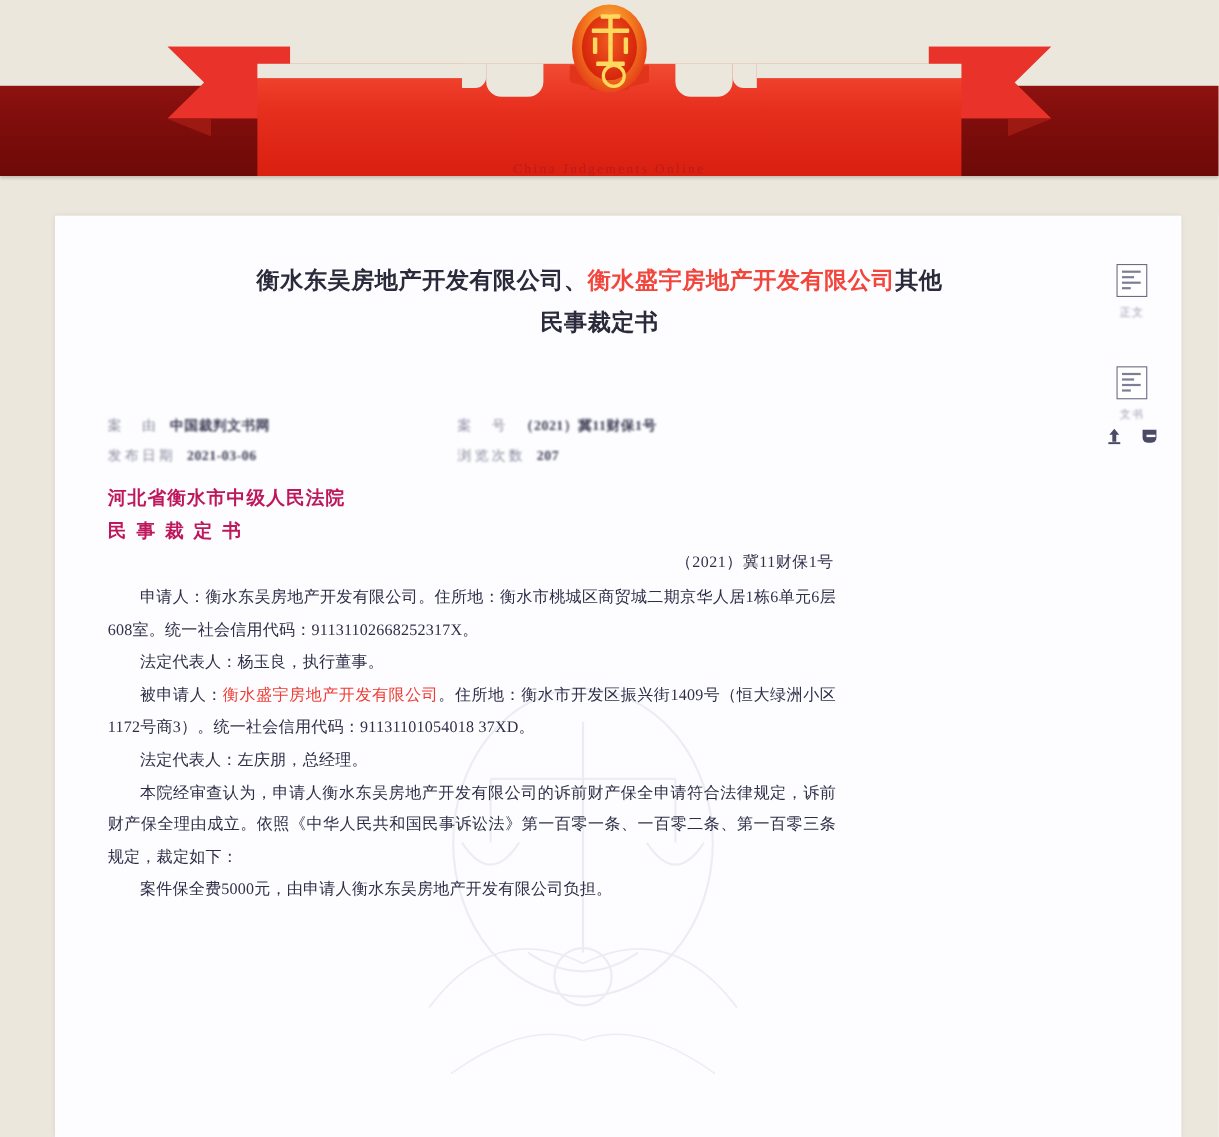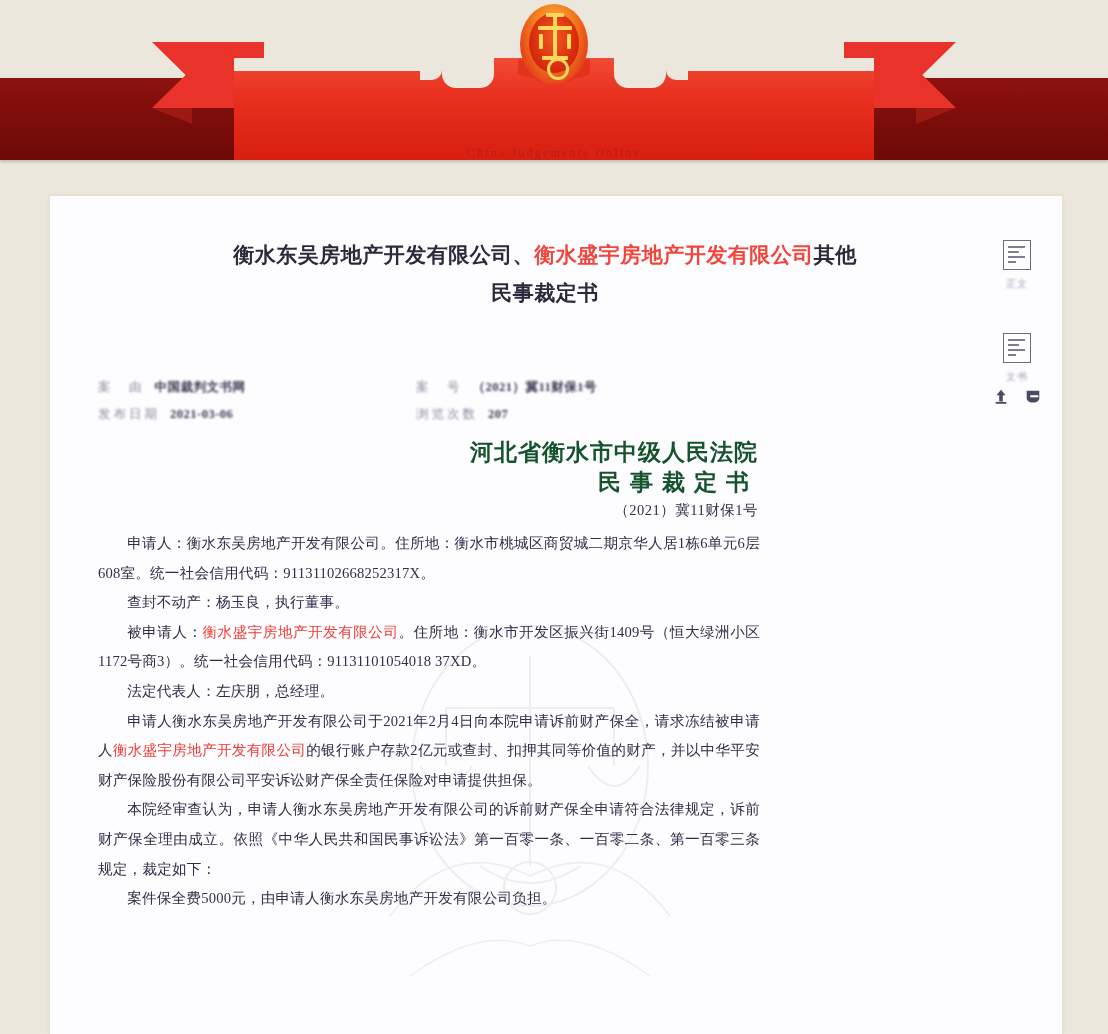"衡水东吴房地产开发有限公司、衡水盛宇房地产开发有限公司其他" .card { padding-left: none -> 12px }
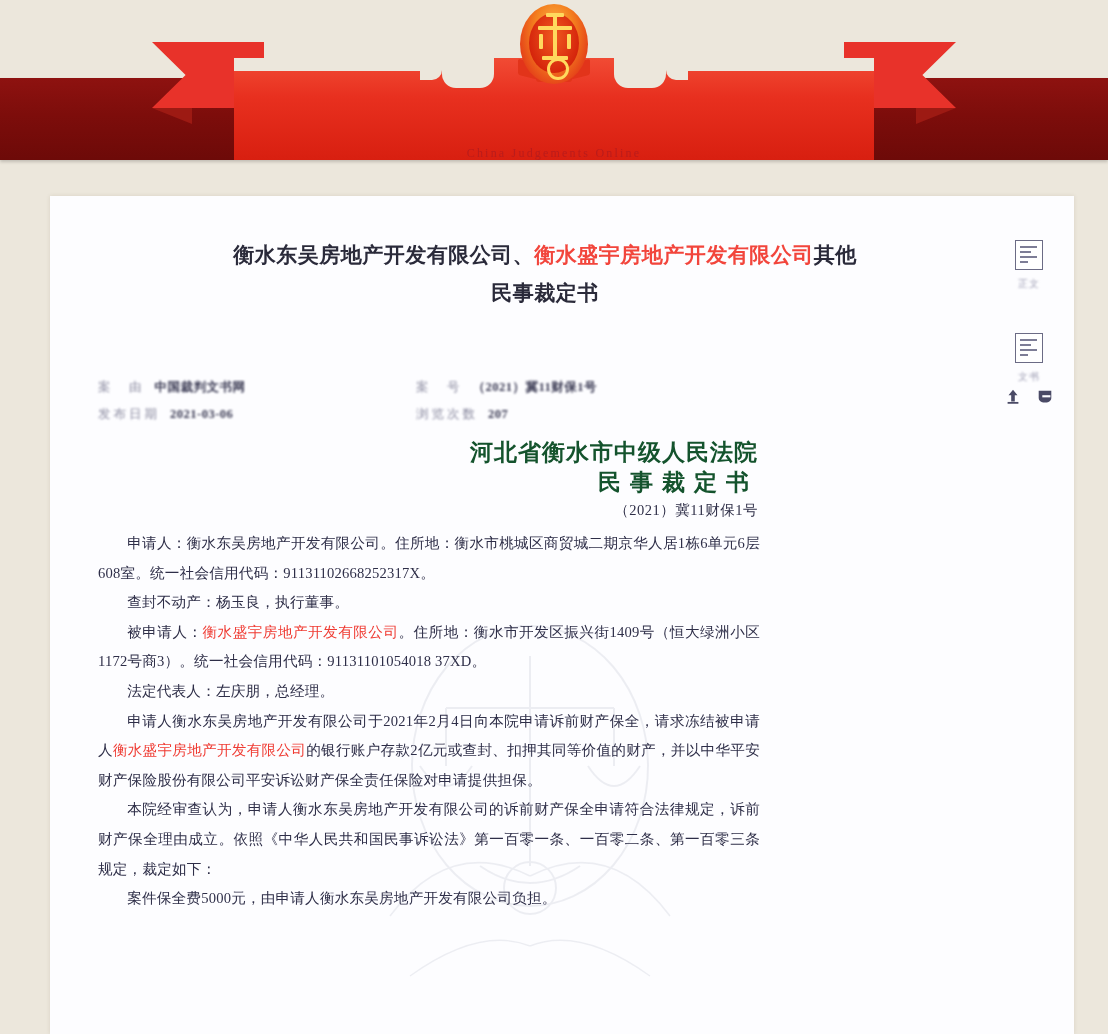"河北省衡水市中级人民法院" .court { color: #14532d -> #be185d; font-size: 23px -> 17px; text-align: right -> left }
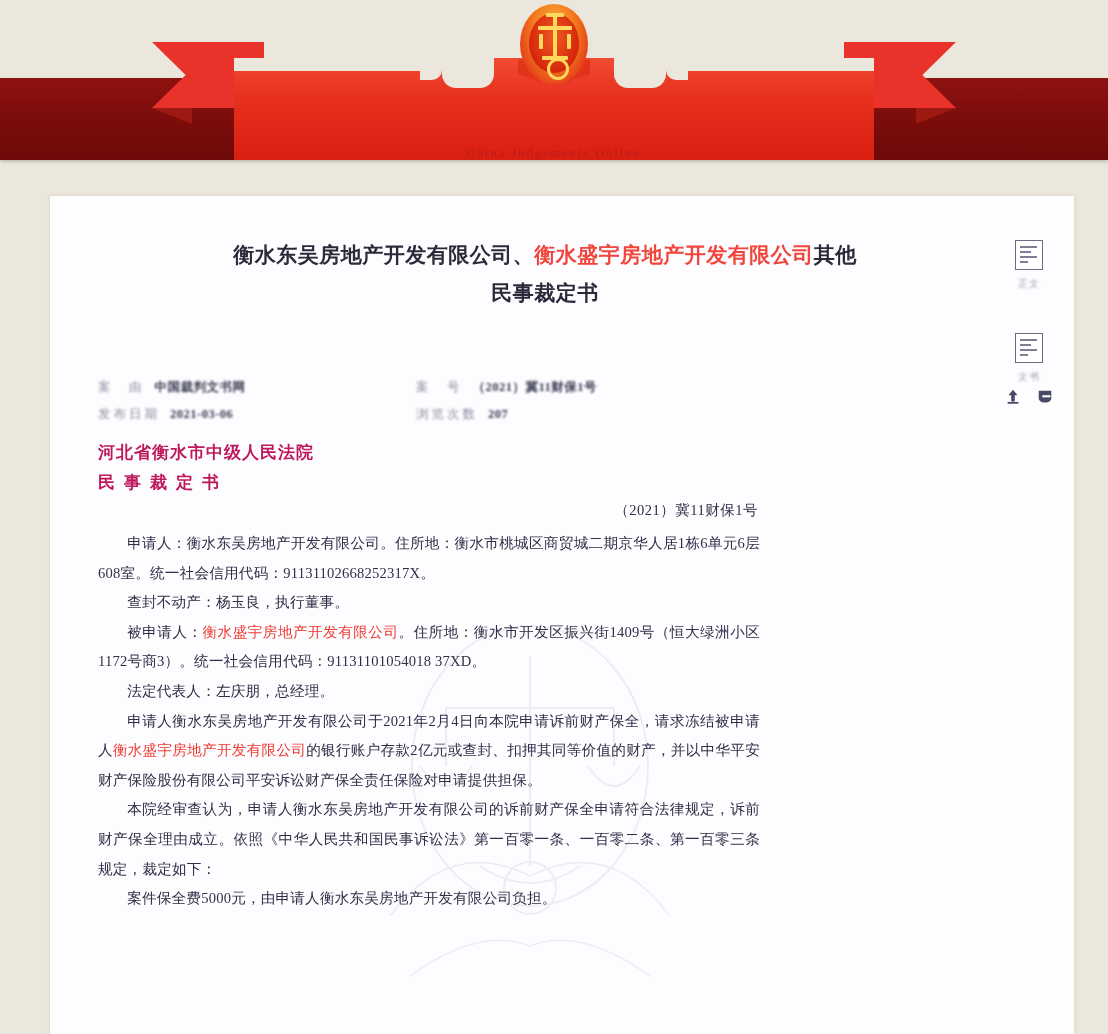"查封不动产：杨玉良，执行董事。" span { text: 查封不动产 -> 法定代表人 }
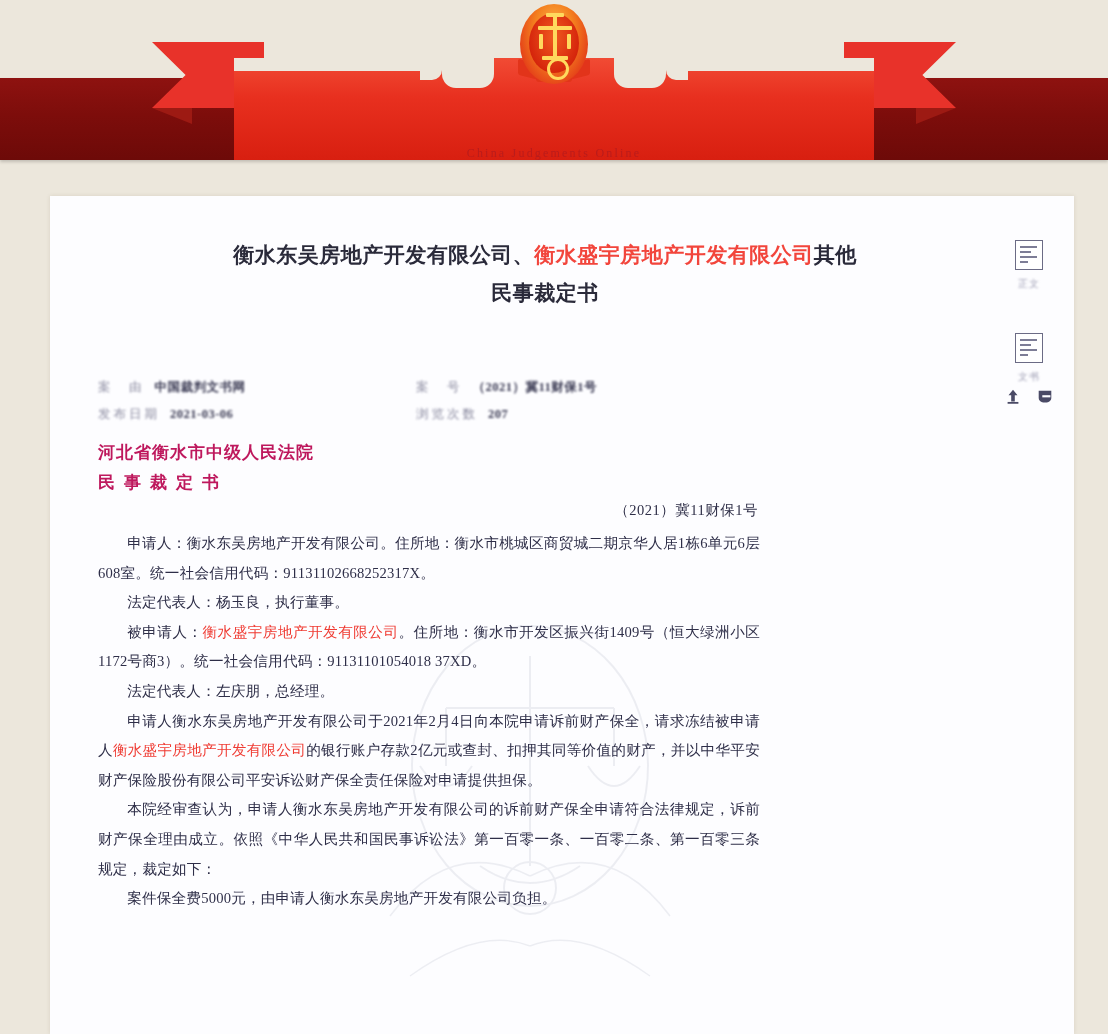"申请人衡水东吴房地产开发有限公司于2021年2月4日向本院申请诉前财产保全，请求" p { html: <p><span>申请人衡水东吴房地产开发有限公司于2021年2月4日向本院申请诉前财产保全，请求冻结被申请人</span><span>衡水盛宇房地产开发有限公司</span><span>的银行账户存款2亿元或查封、扣押其同等价值的财产，并以中华平安财产保险股份有限公司平安诉讼财产保全责任保险对申请提供担保。</span></p> -> none }
